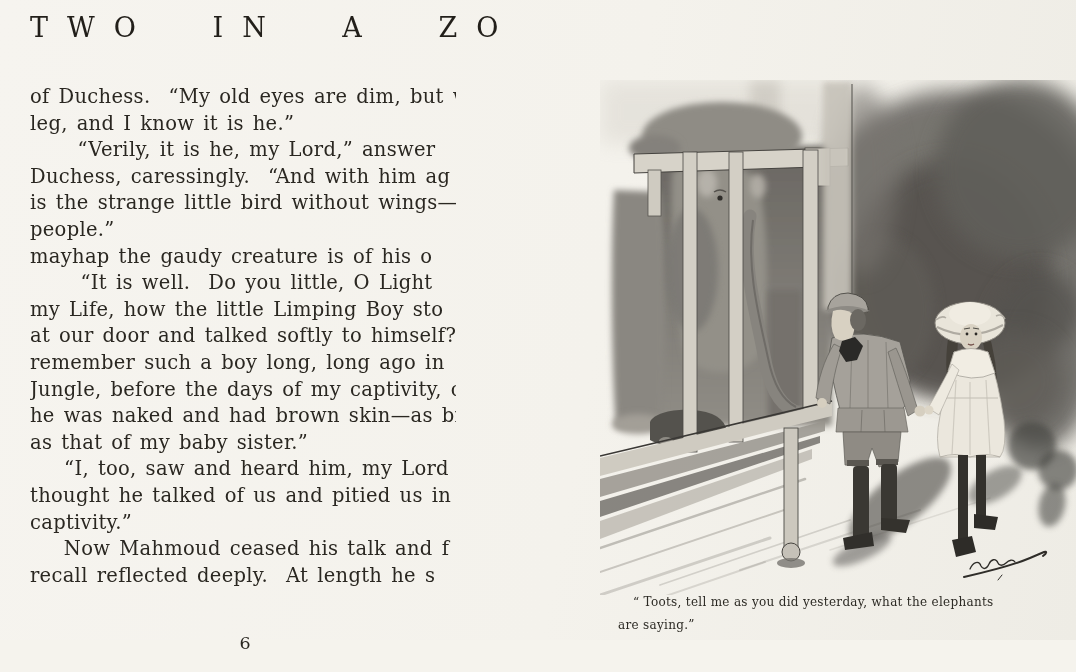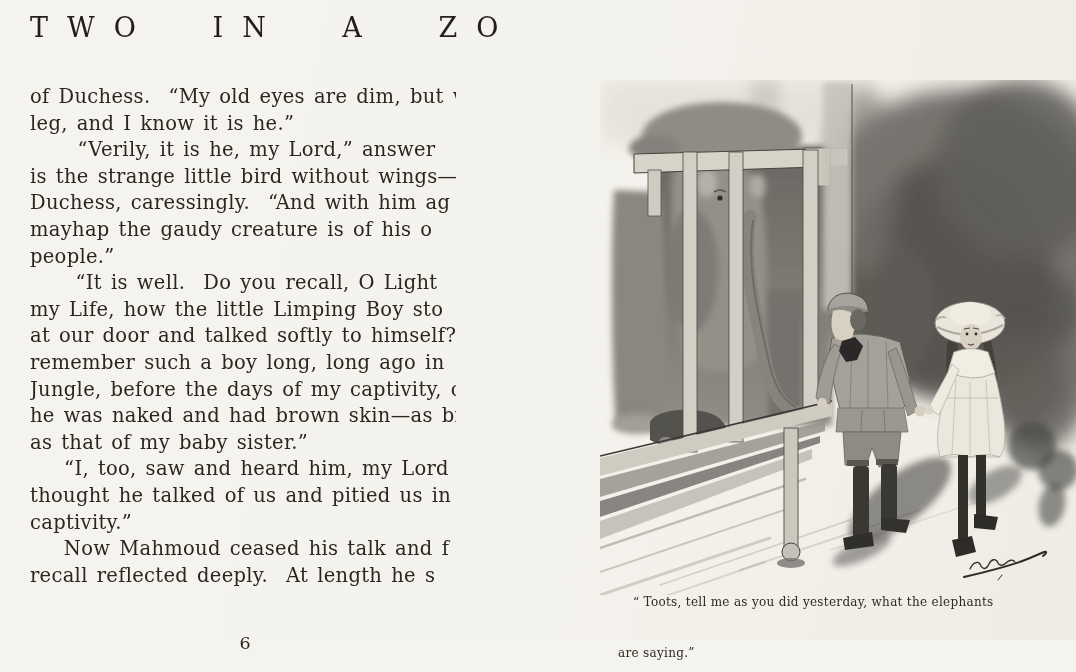"is the strange little bird" div.bl { order: before "Duchess, caressingly. “And with him" -> after "Duchess, caressingly. “And with him" }
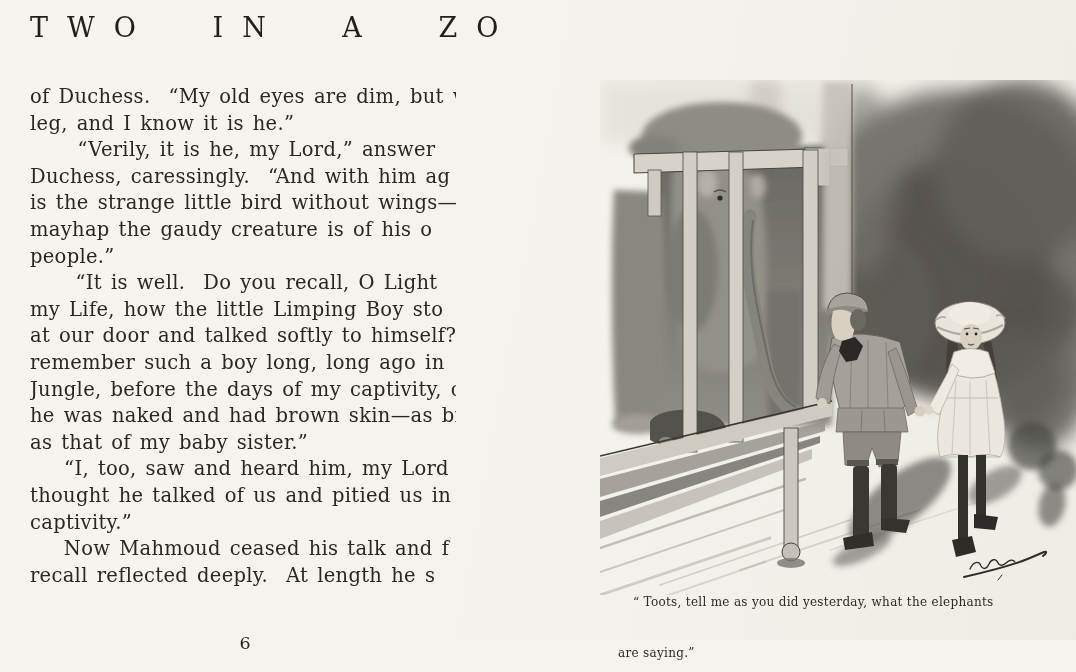"mayhap the gaudy creature is" div.bl { order: before "people.”" -> after "people.”" }
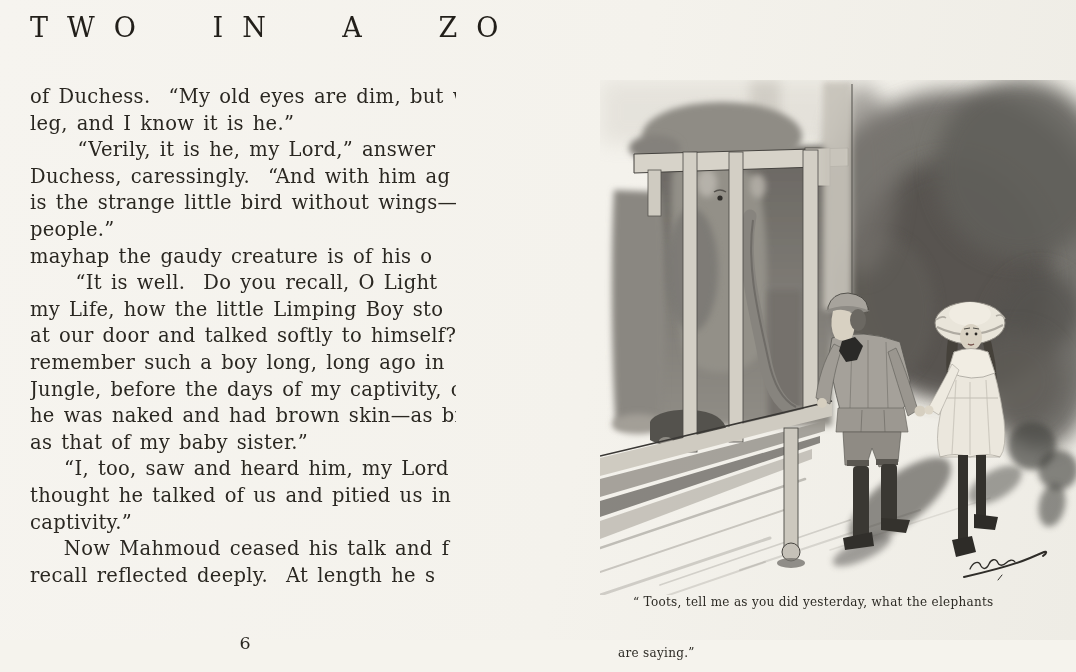"“It is well. Do you" div.bl { text: recall -> little }
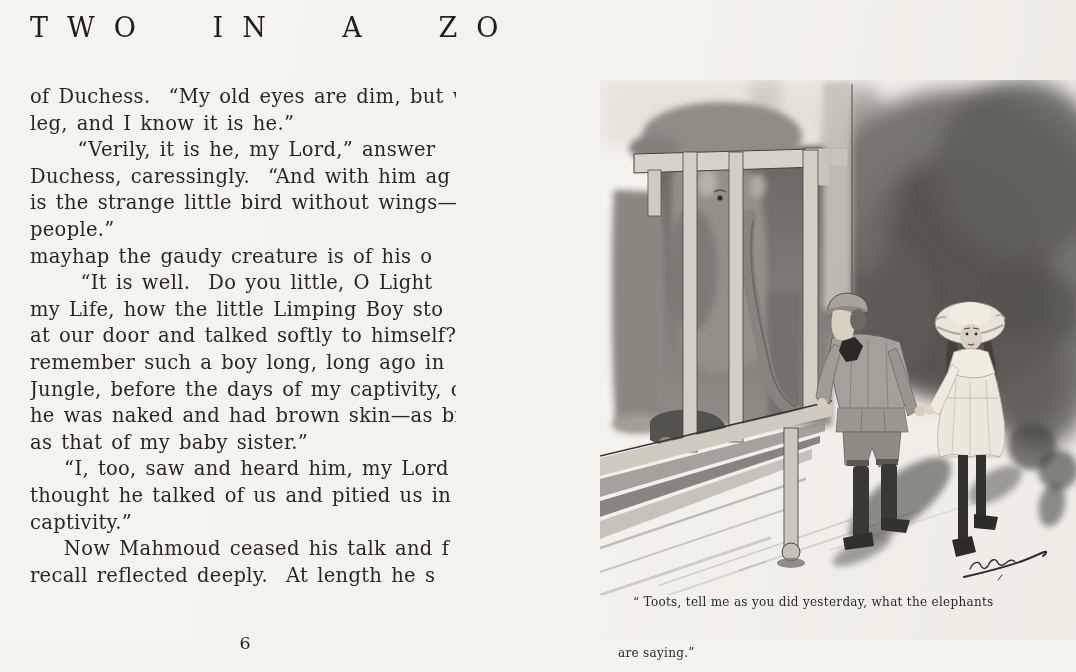"are saying.”" .cap2 { margin-top: 28px -> none }
